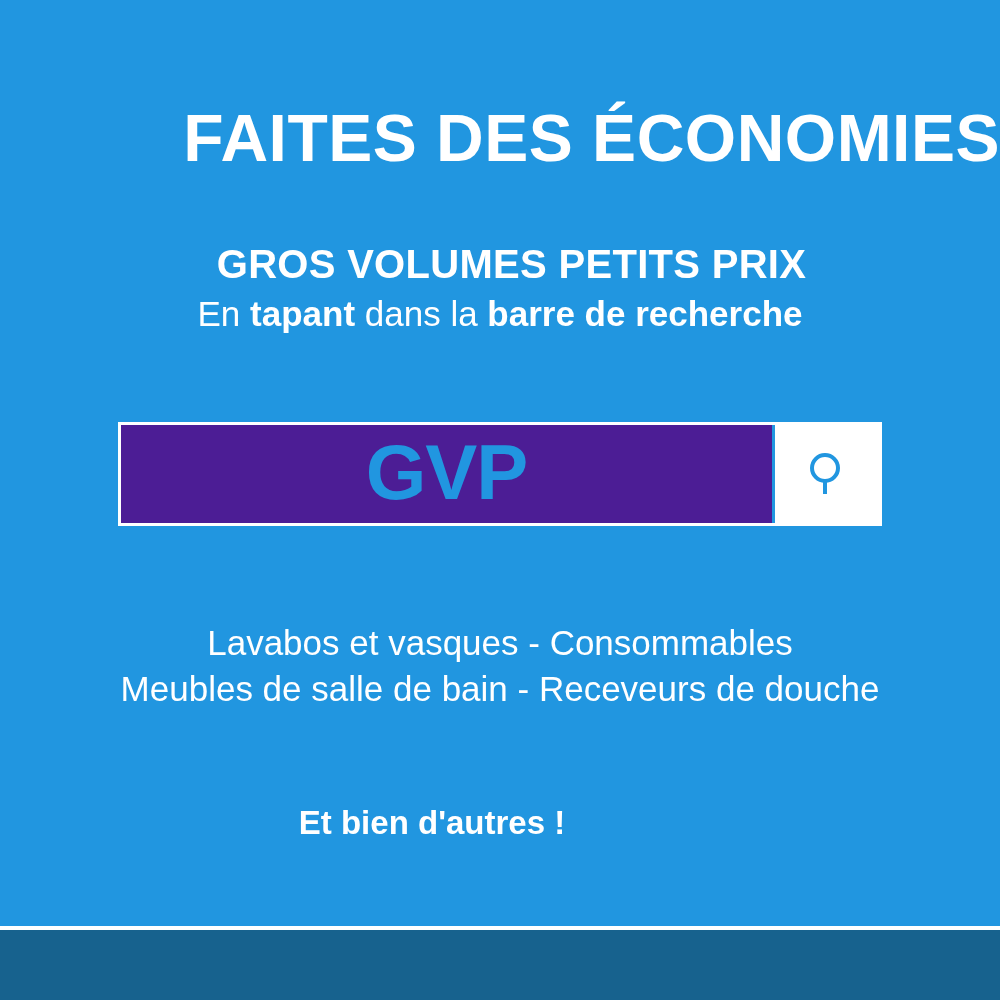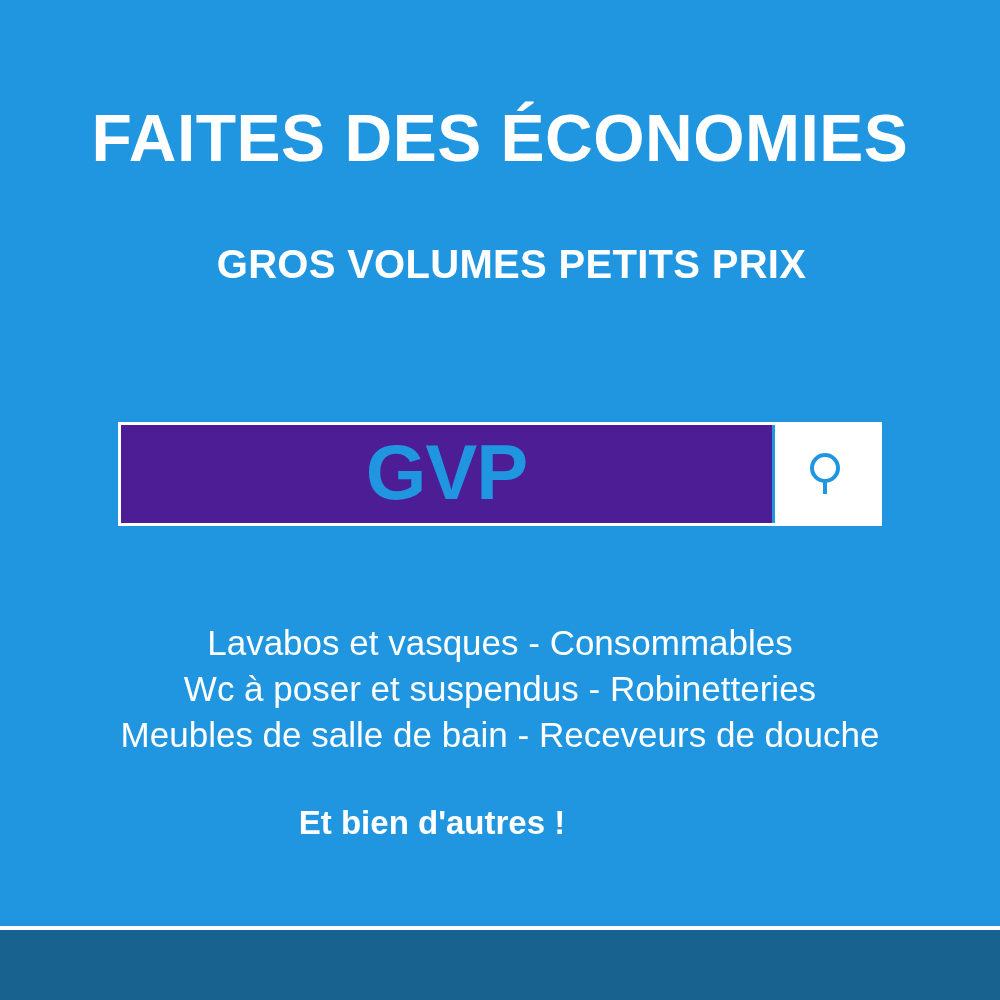"FAITES DES ÉCONOMIES" .headline { text-align: center -> right }
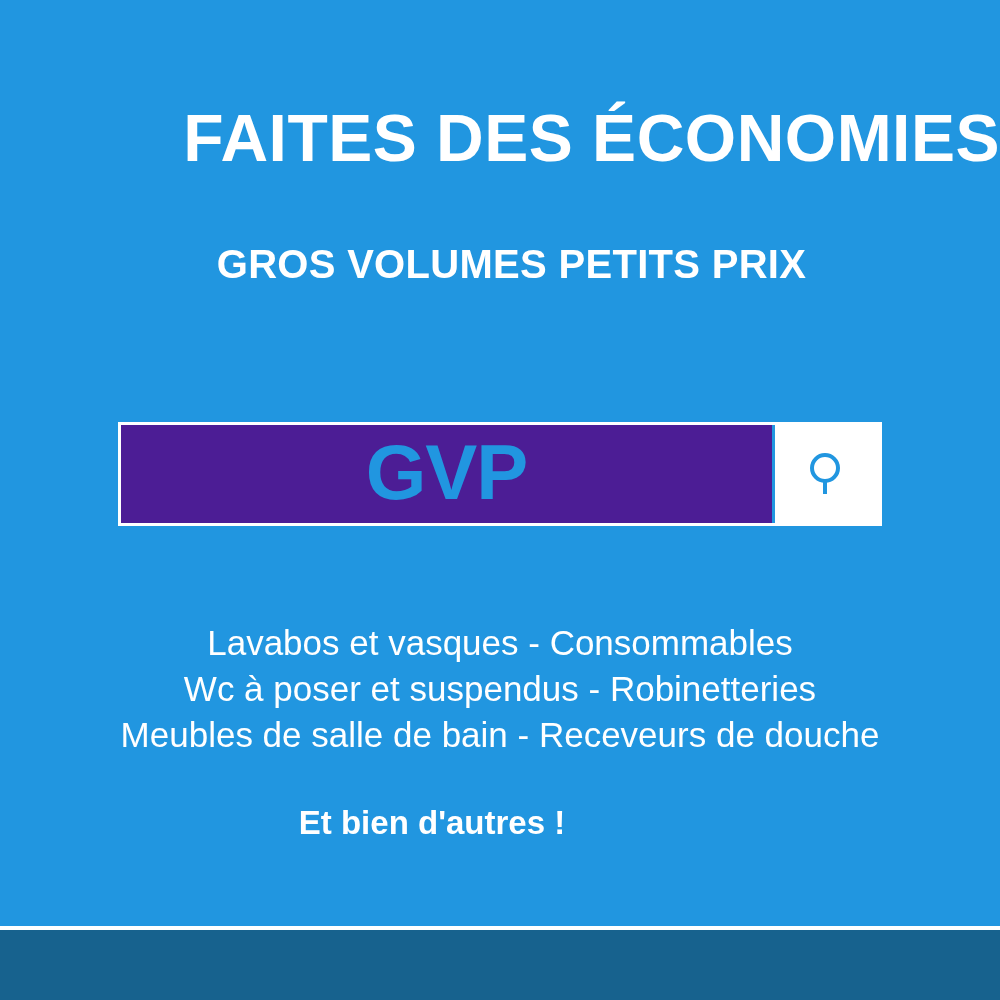"En tapant dans la barre" div.sub-line-3 { html: none -> <div><span>En </span><b>tapant</b><span> dans la </span><b>barre de recherche</b></div> }
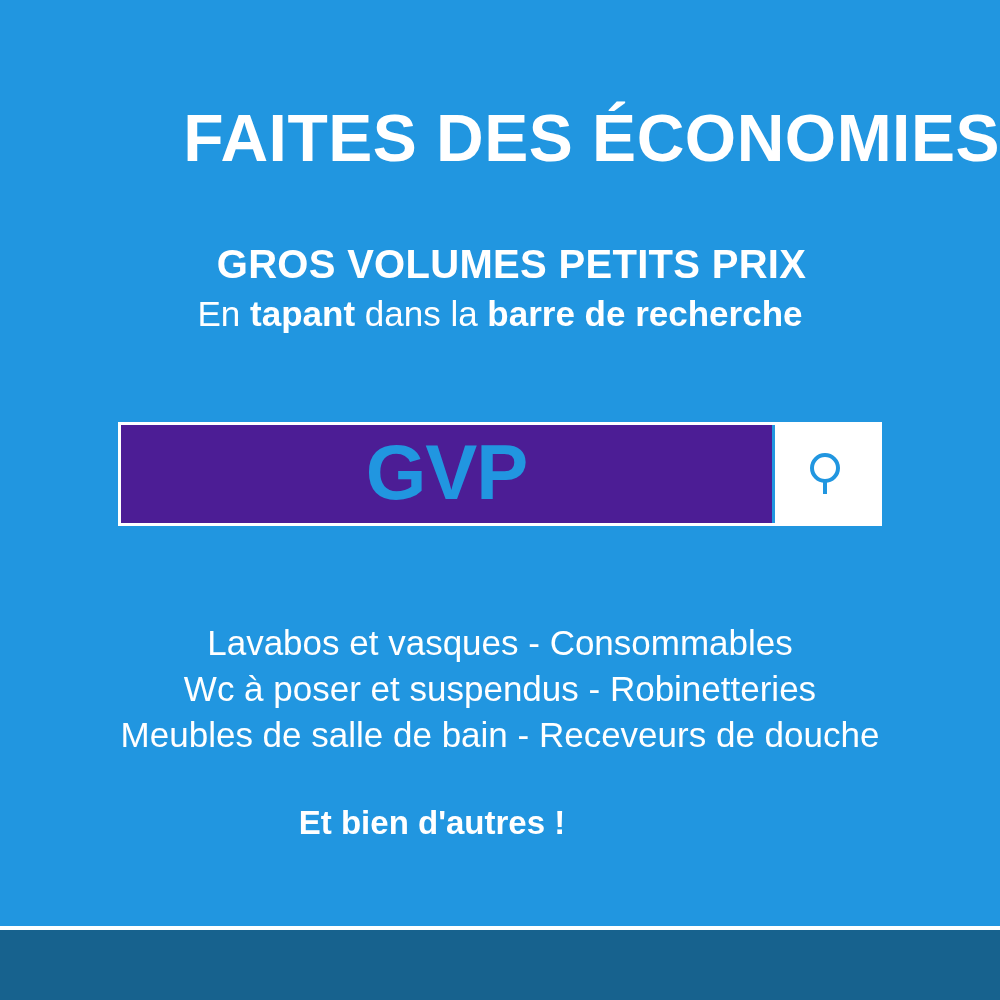"Wc à poser et suspendus" div { html: <div>Wc à poser et suspendus - Robinetteries</div> -> none }
